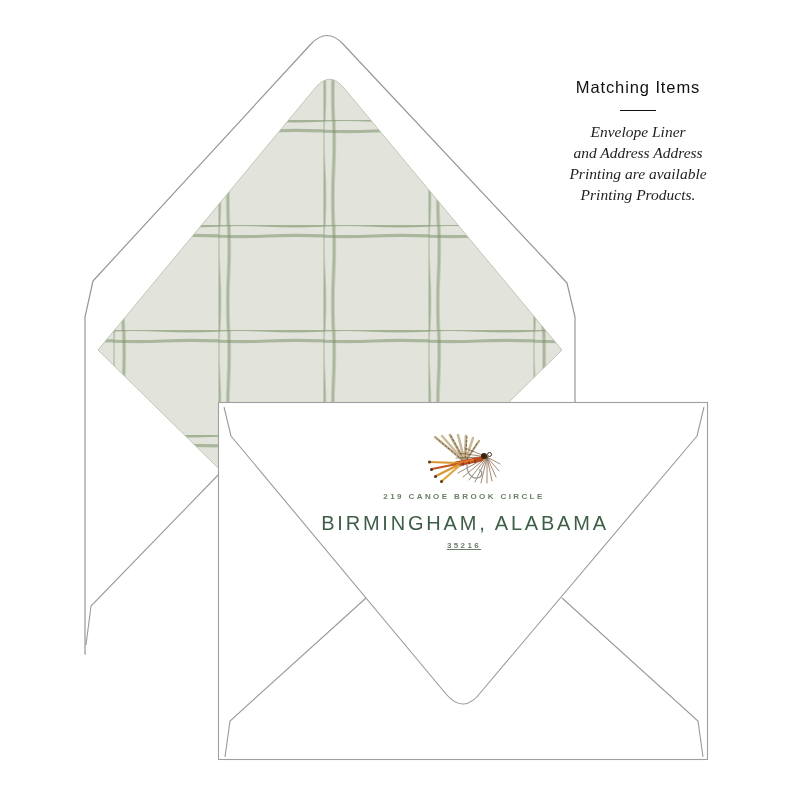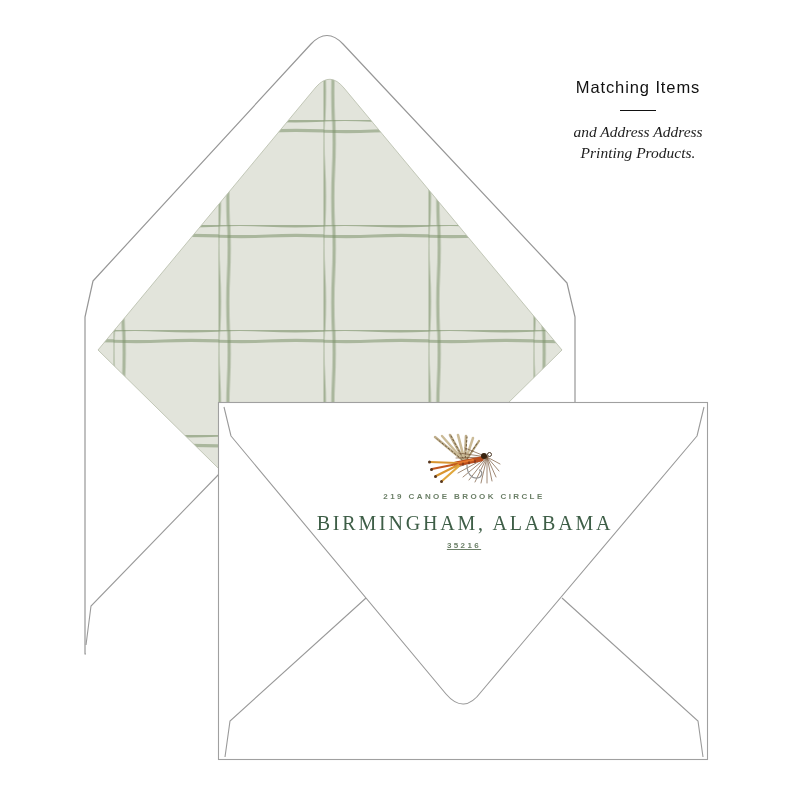"Envelope Liner" div.matching-line { html: none -> <div>Envelope Liner</div> }
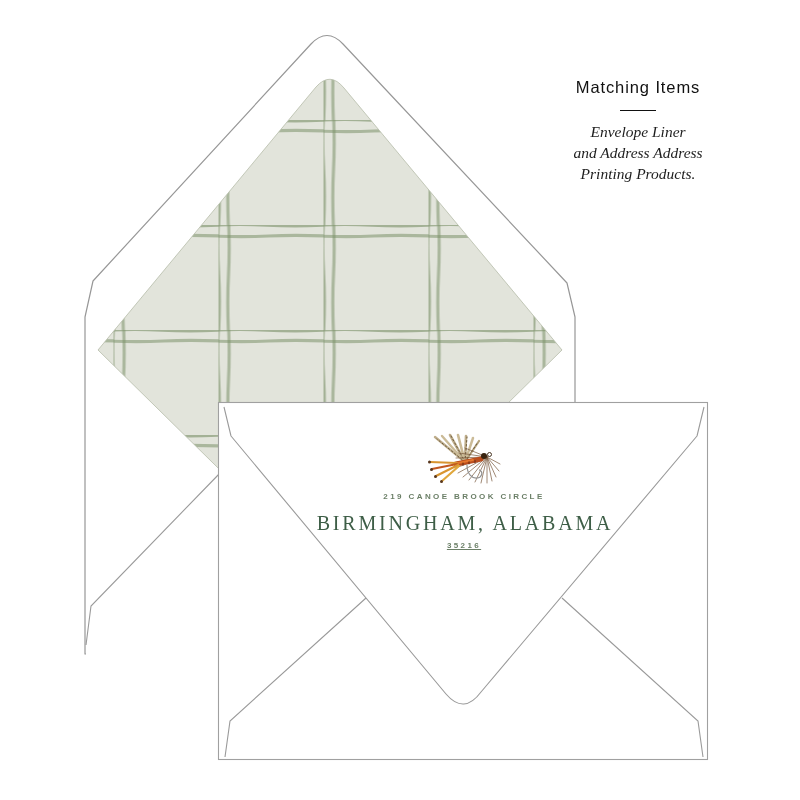"Printing are available" div.matching-line { html: none -> <div>Printing are available</div> }
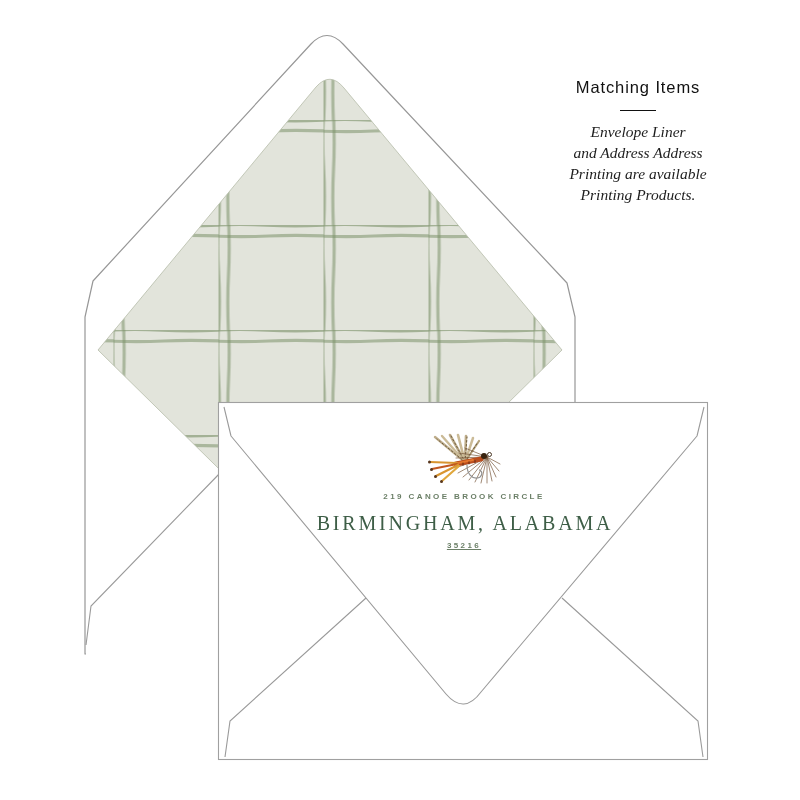"BIRMINGHAM, ALABAMA" .addr-city { font-family: Liberation Serif, serif -> Liberation Sans, sans-serif }
